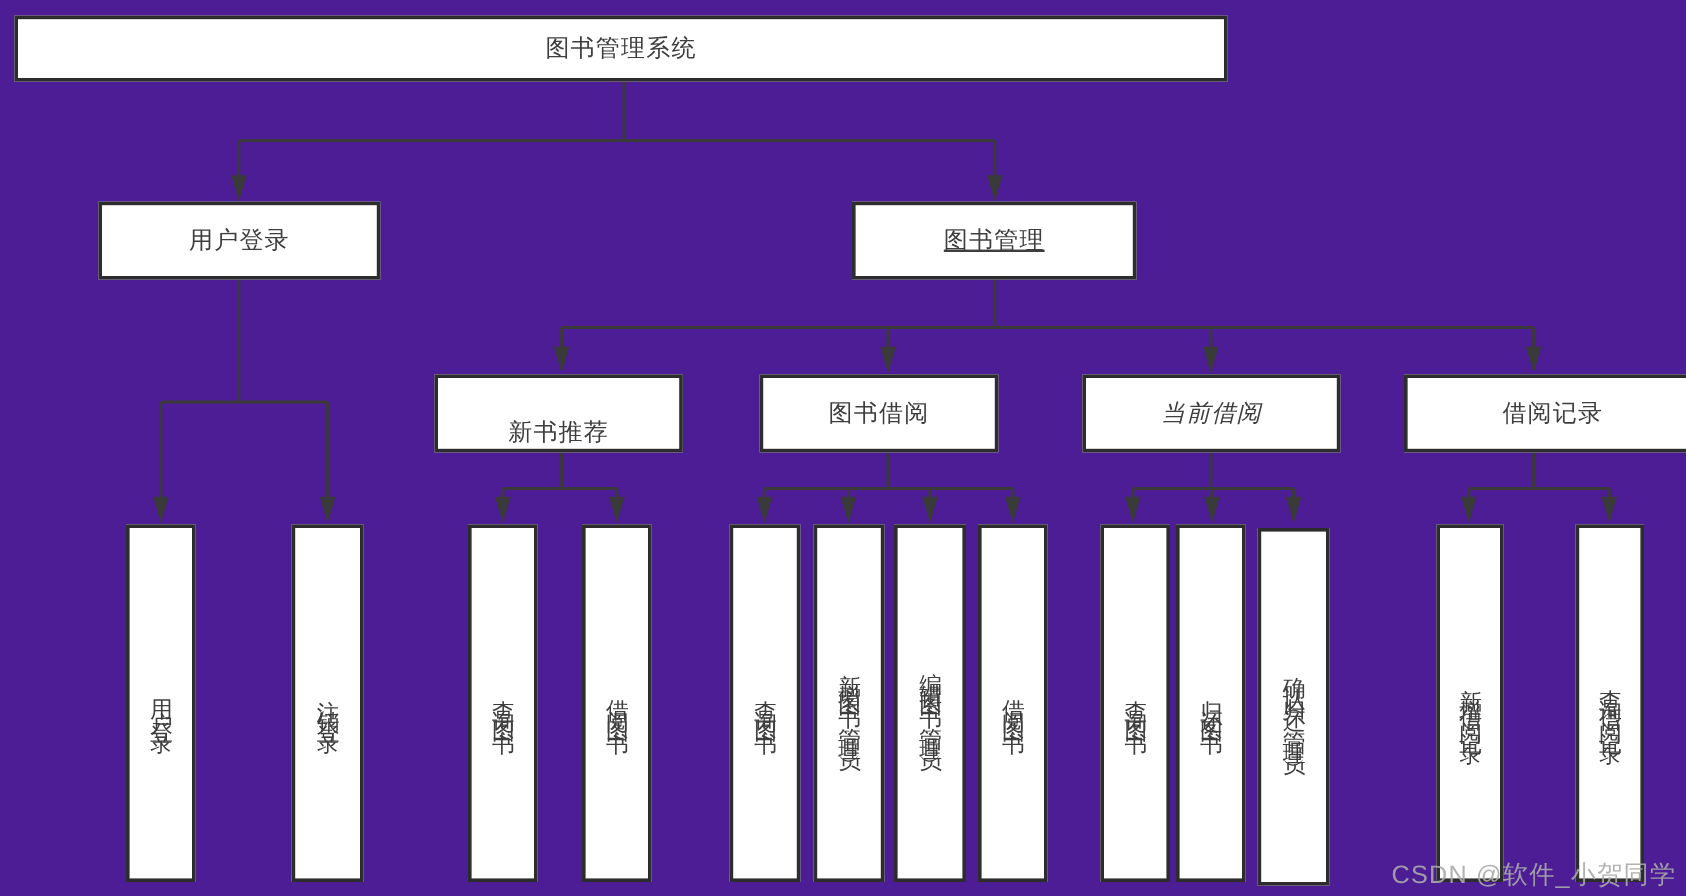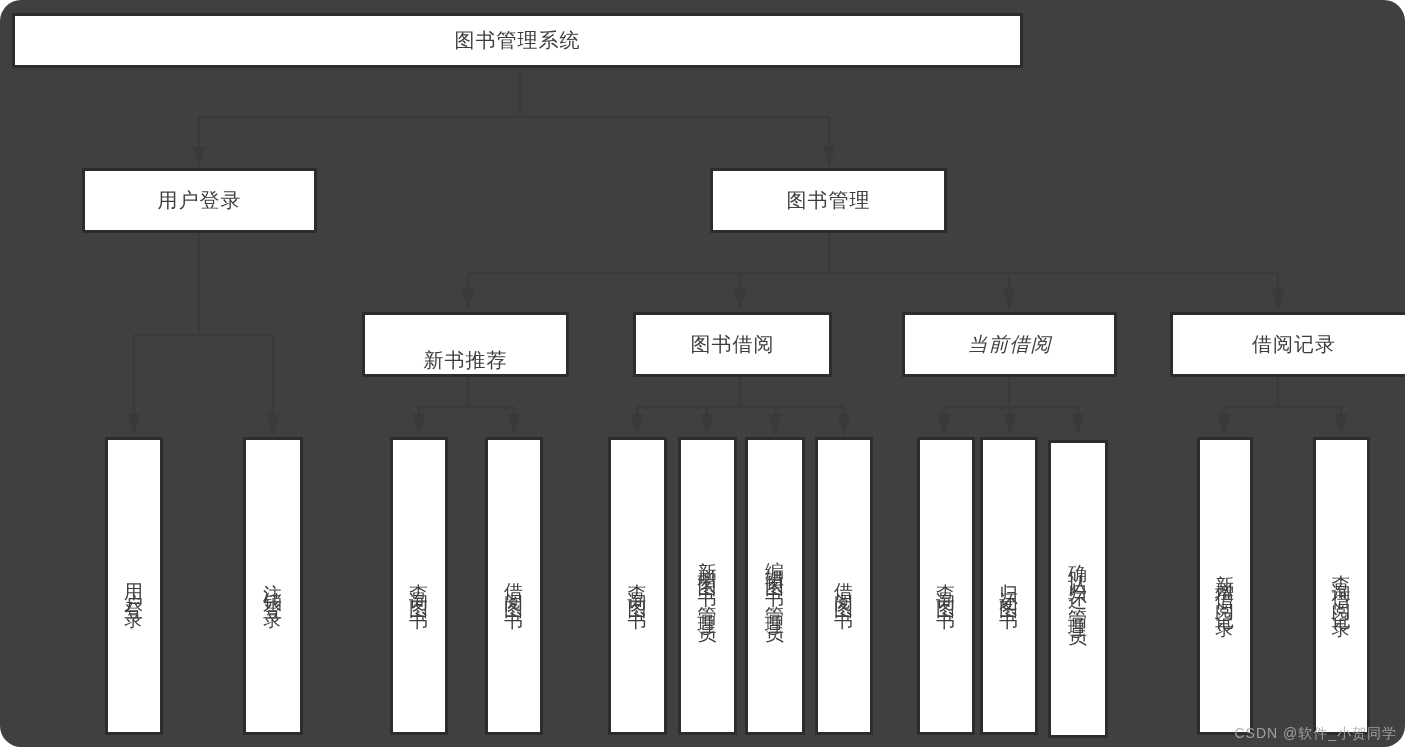"图书管理系统" .canvas { background: #404040 -> #4c1d95; border-radius: 21px -> none }
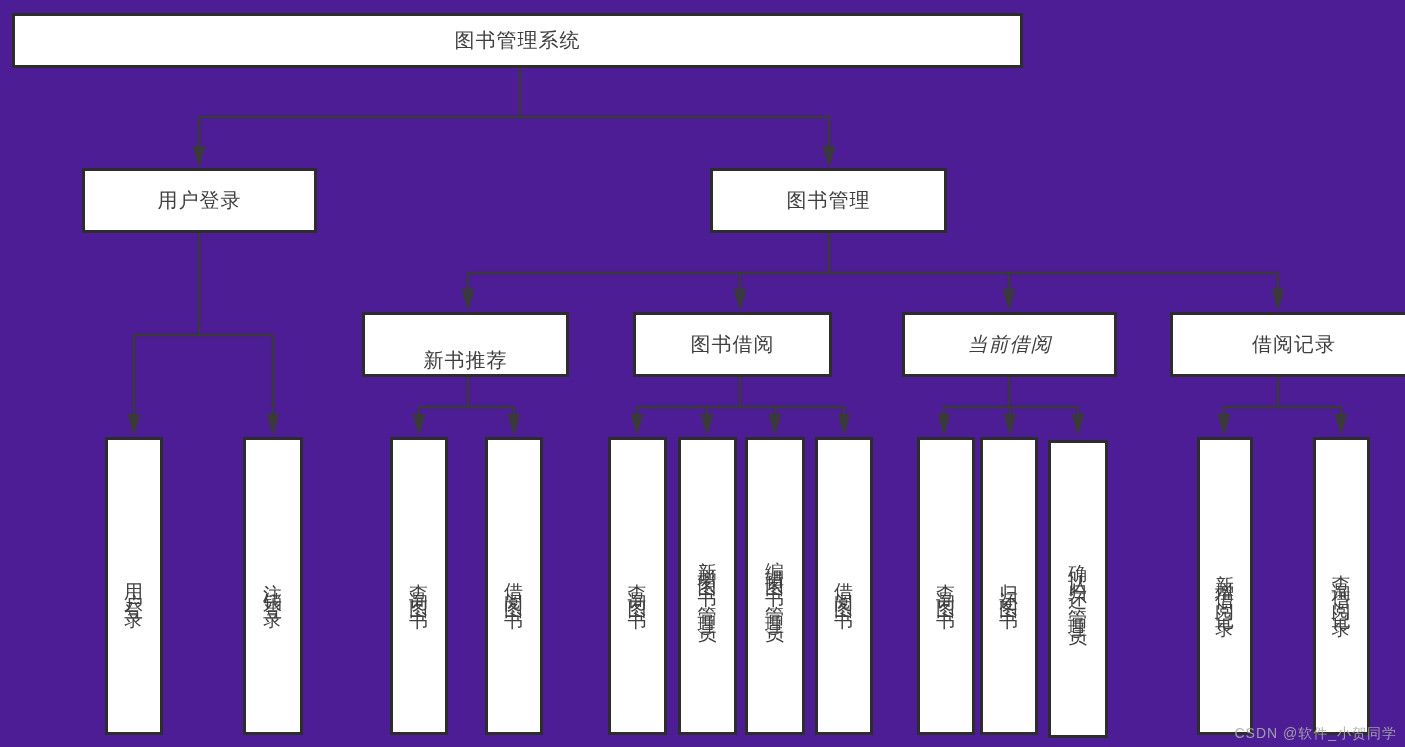"图书管理" .n-l2-mgmt { text-decoration: none -> underline }
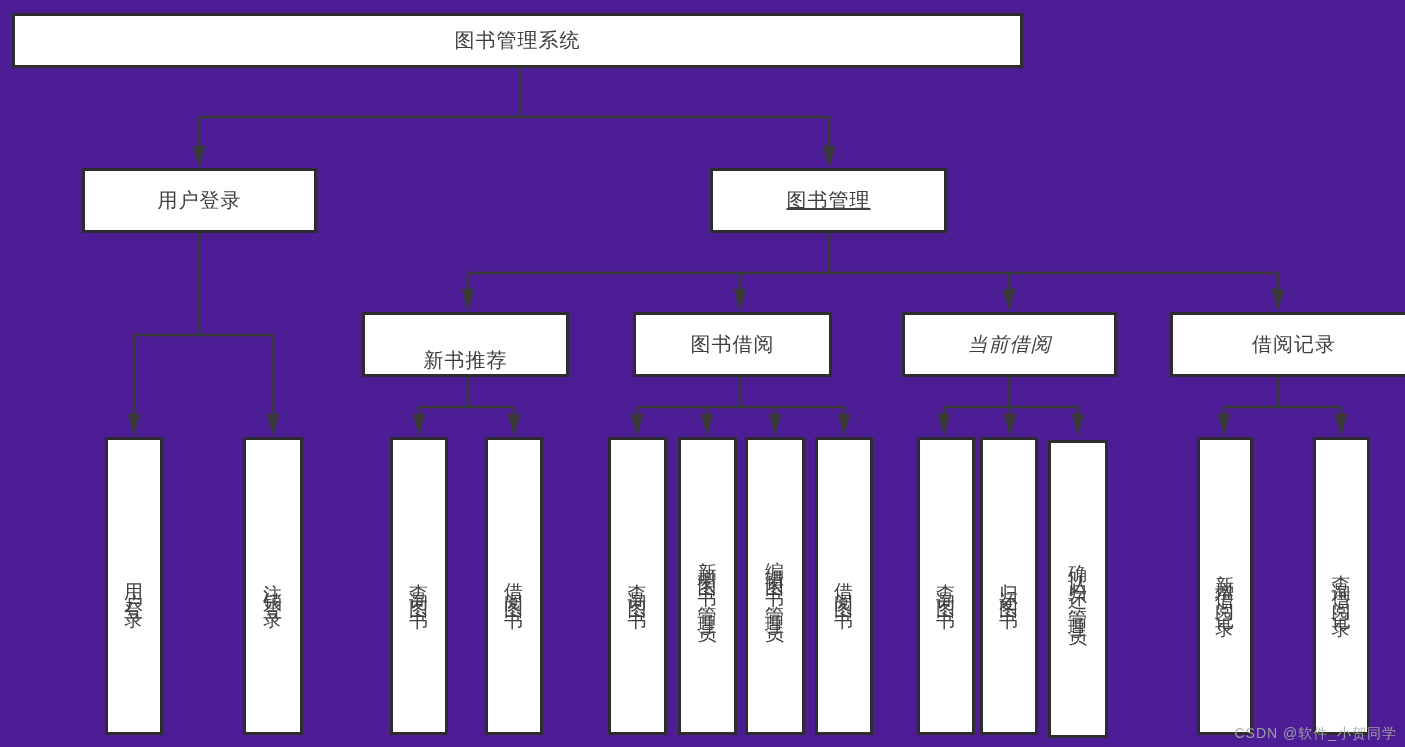"CSDN @软件_小贺同学" .watermark { font-size: 14px -> 21px }
